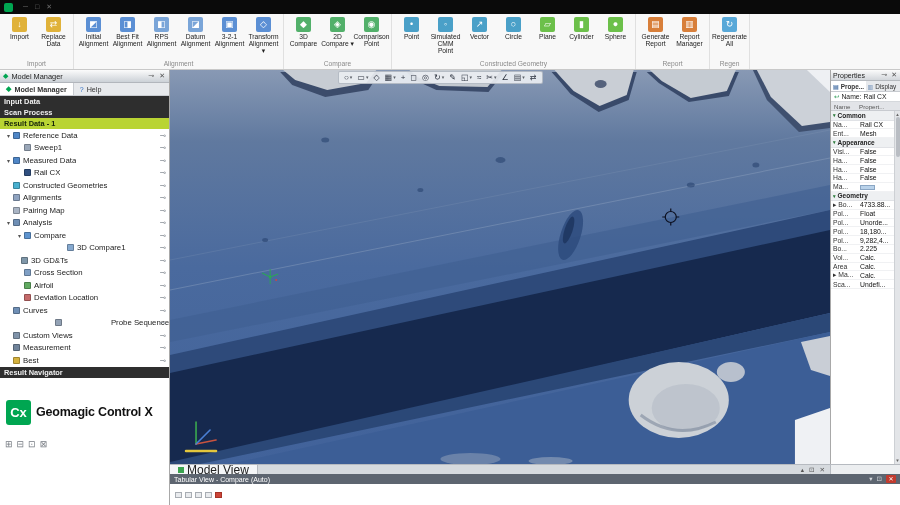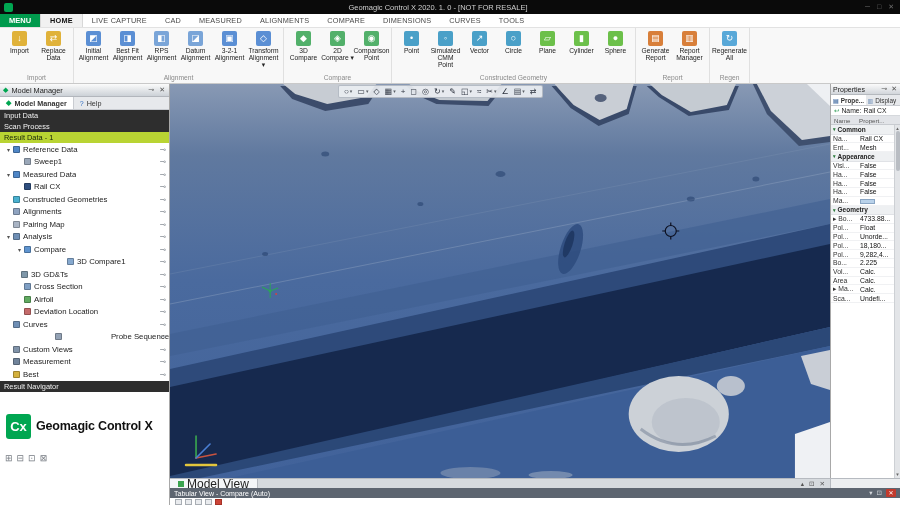"Geomagic Control X 2020. 1." div.tb-title { html: <div>Geomagic Control X 2020. 1. 0 - [NOT FOR RESALE]</div> -> none }
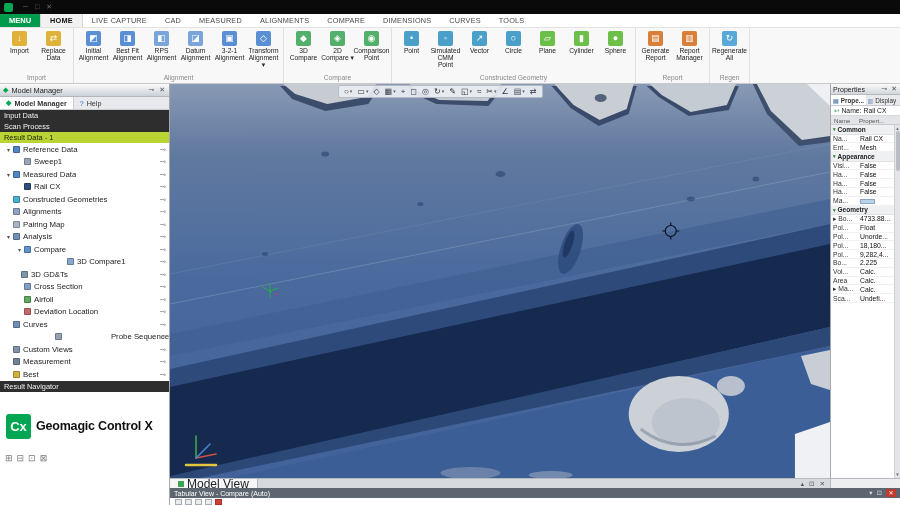"MENU" div.menubar { html: <div> <div>MENU</div> <div> <div>HOME</div> <div>LIVE CAPTURE</div> <div>CAD</div> <div>MEASURED</div> <div>ALIGNMENTS</div> <div>COMPARE</div> <div>DIMENSIONS</div> <div>CURVES</div> <div>TOOLS</div> </div> </div> -> none }
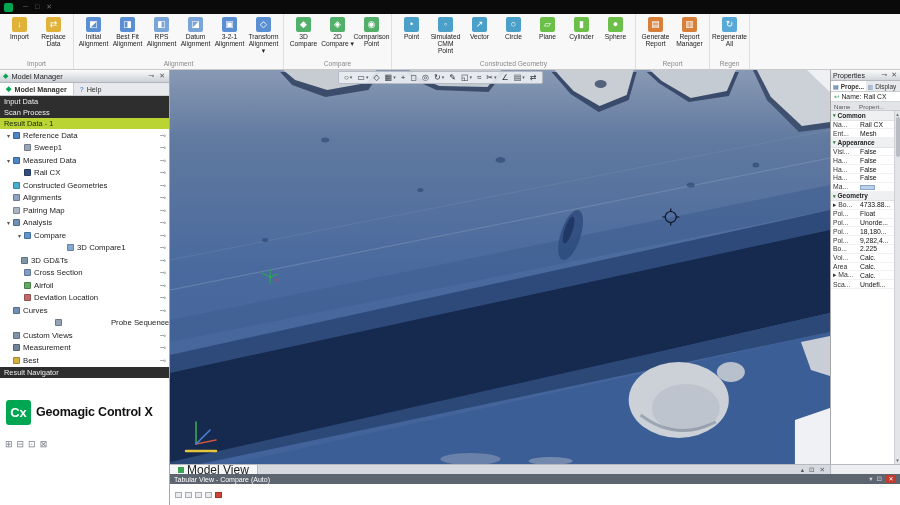"Input Data" .band { font-weight: normal -> bold }
